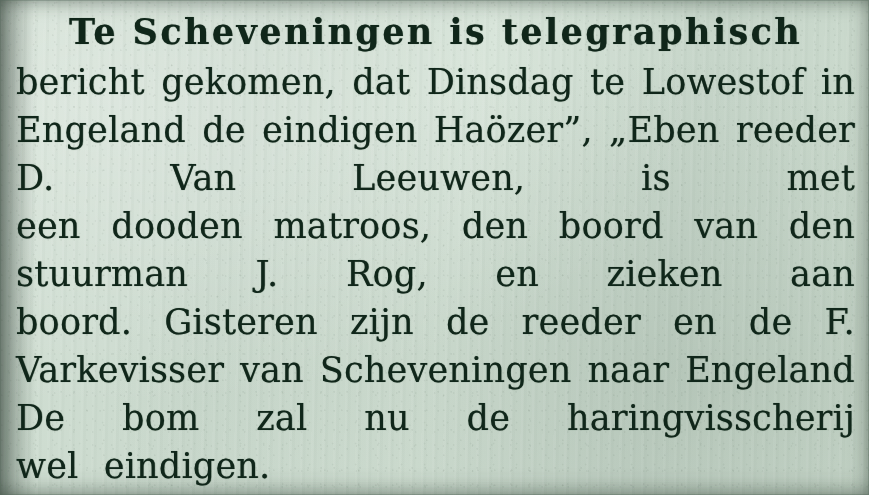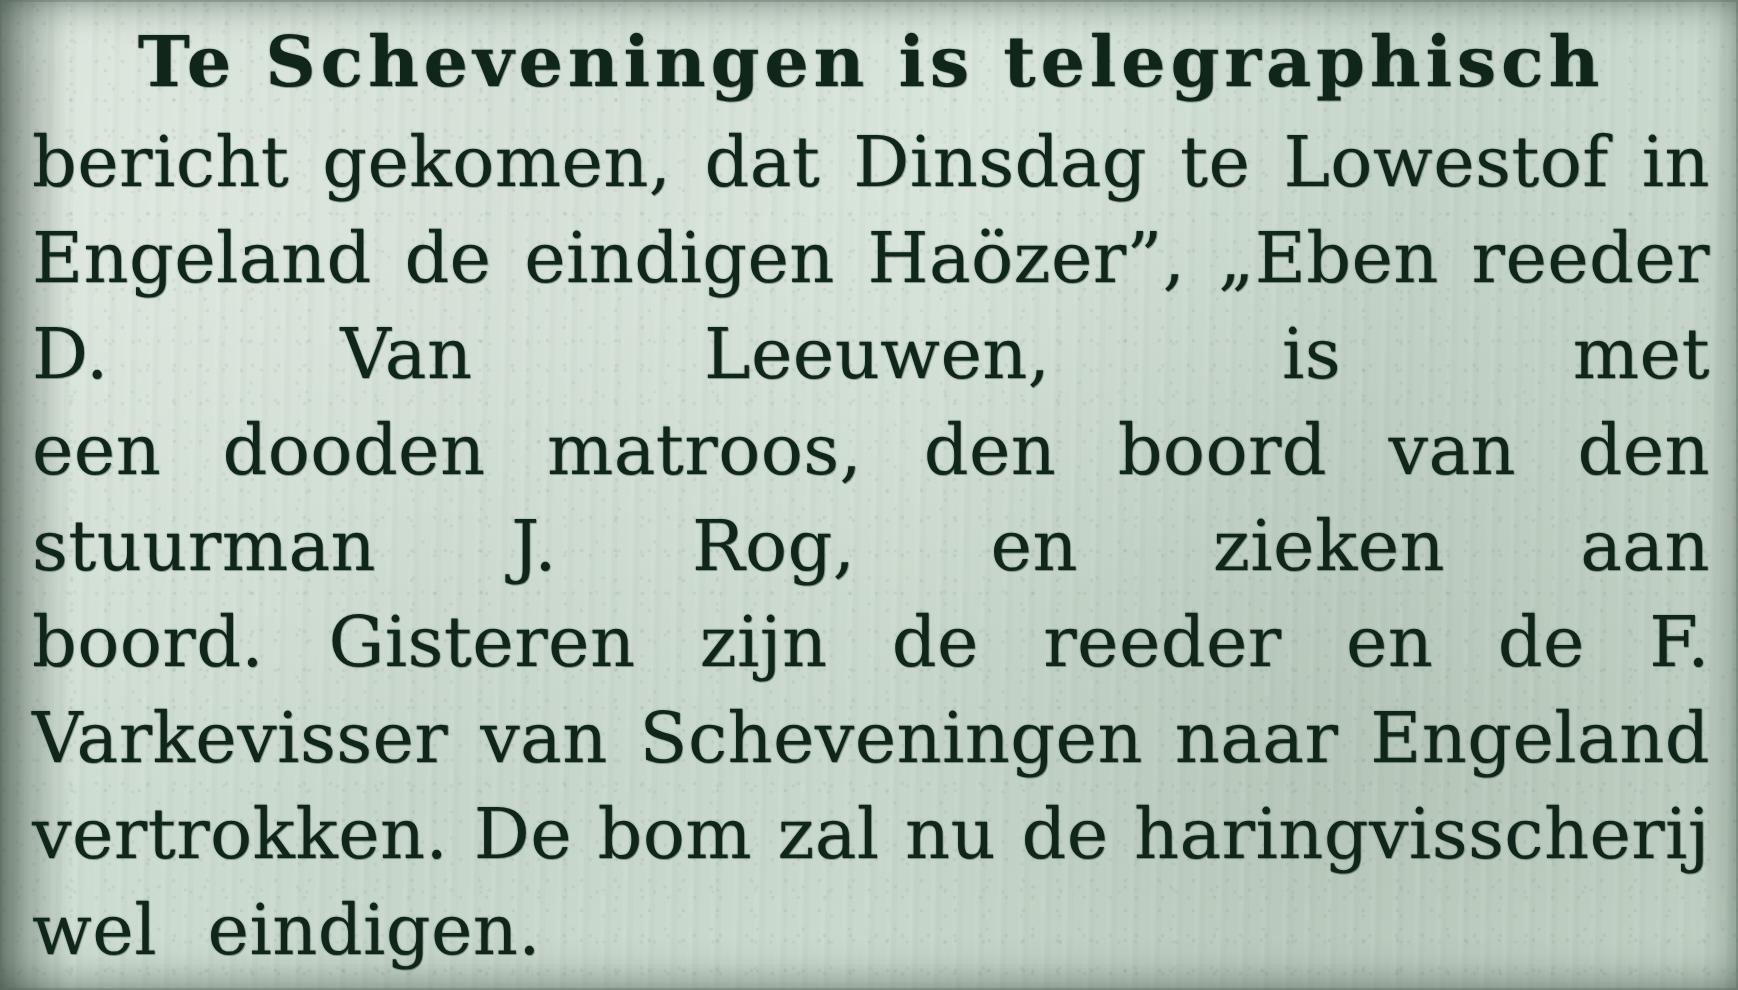"vertrokken." span.w { html: <span>vertrokken.</span> -> none }
